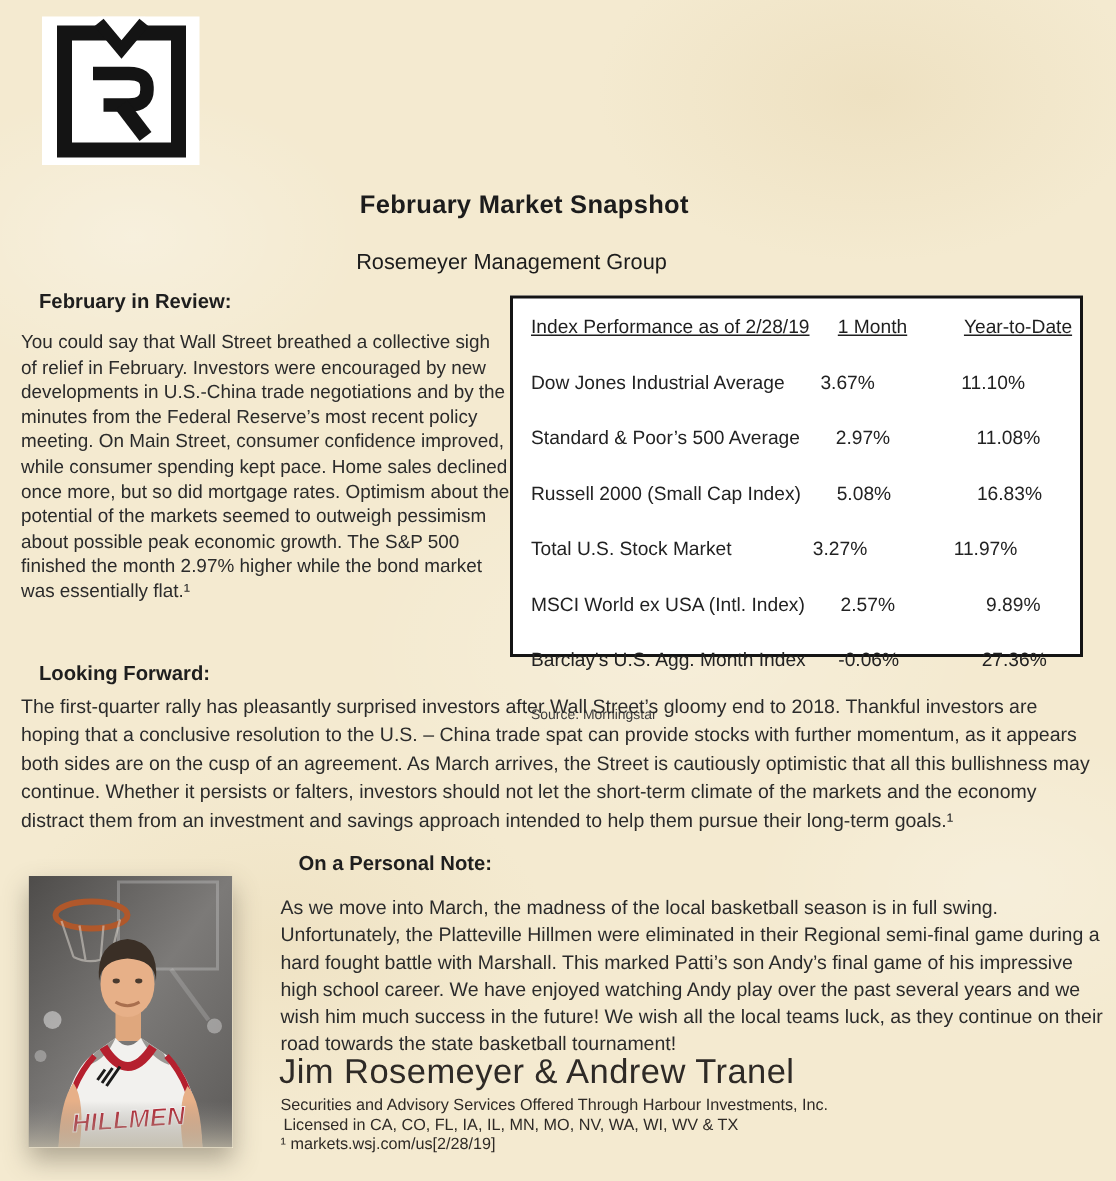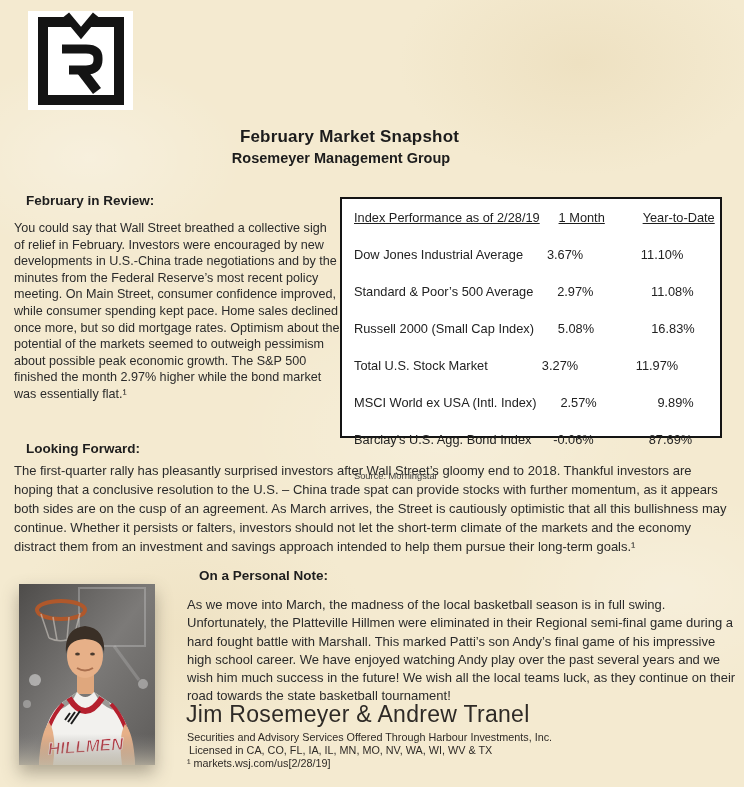"Rosemeyer Management Group" .subtitle { font-weight: bold -> normal; margin-top: 3px -> 20px }
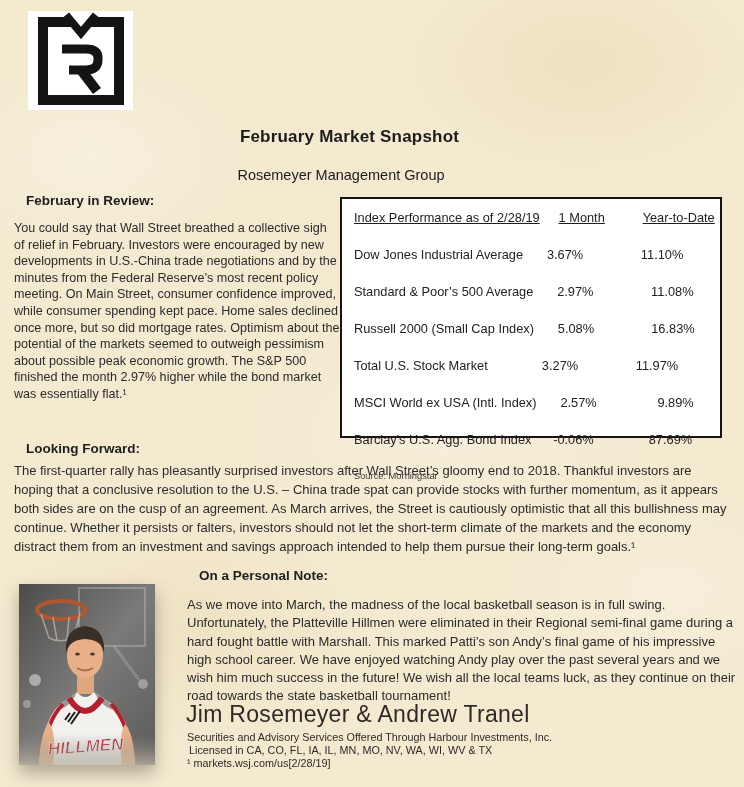"Barclay's U.S. Agg. Bond Index" div.tname { text: Bond -> Month }
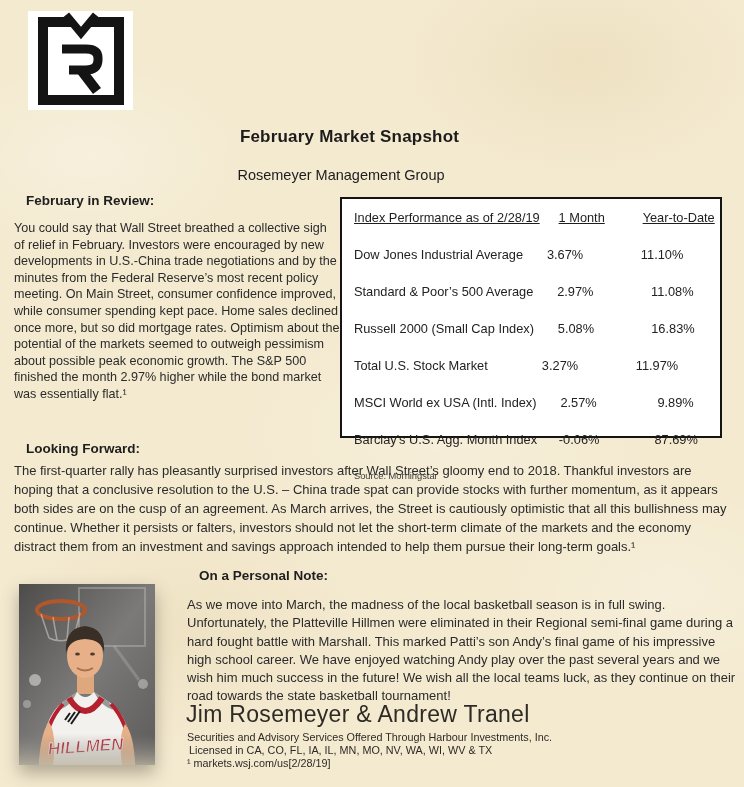"87.69%" div.tval { text: 87.69% -> 27.36% }
